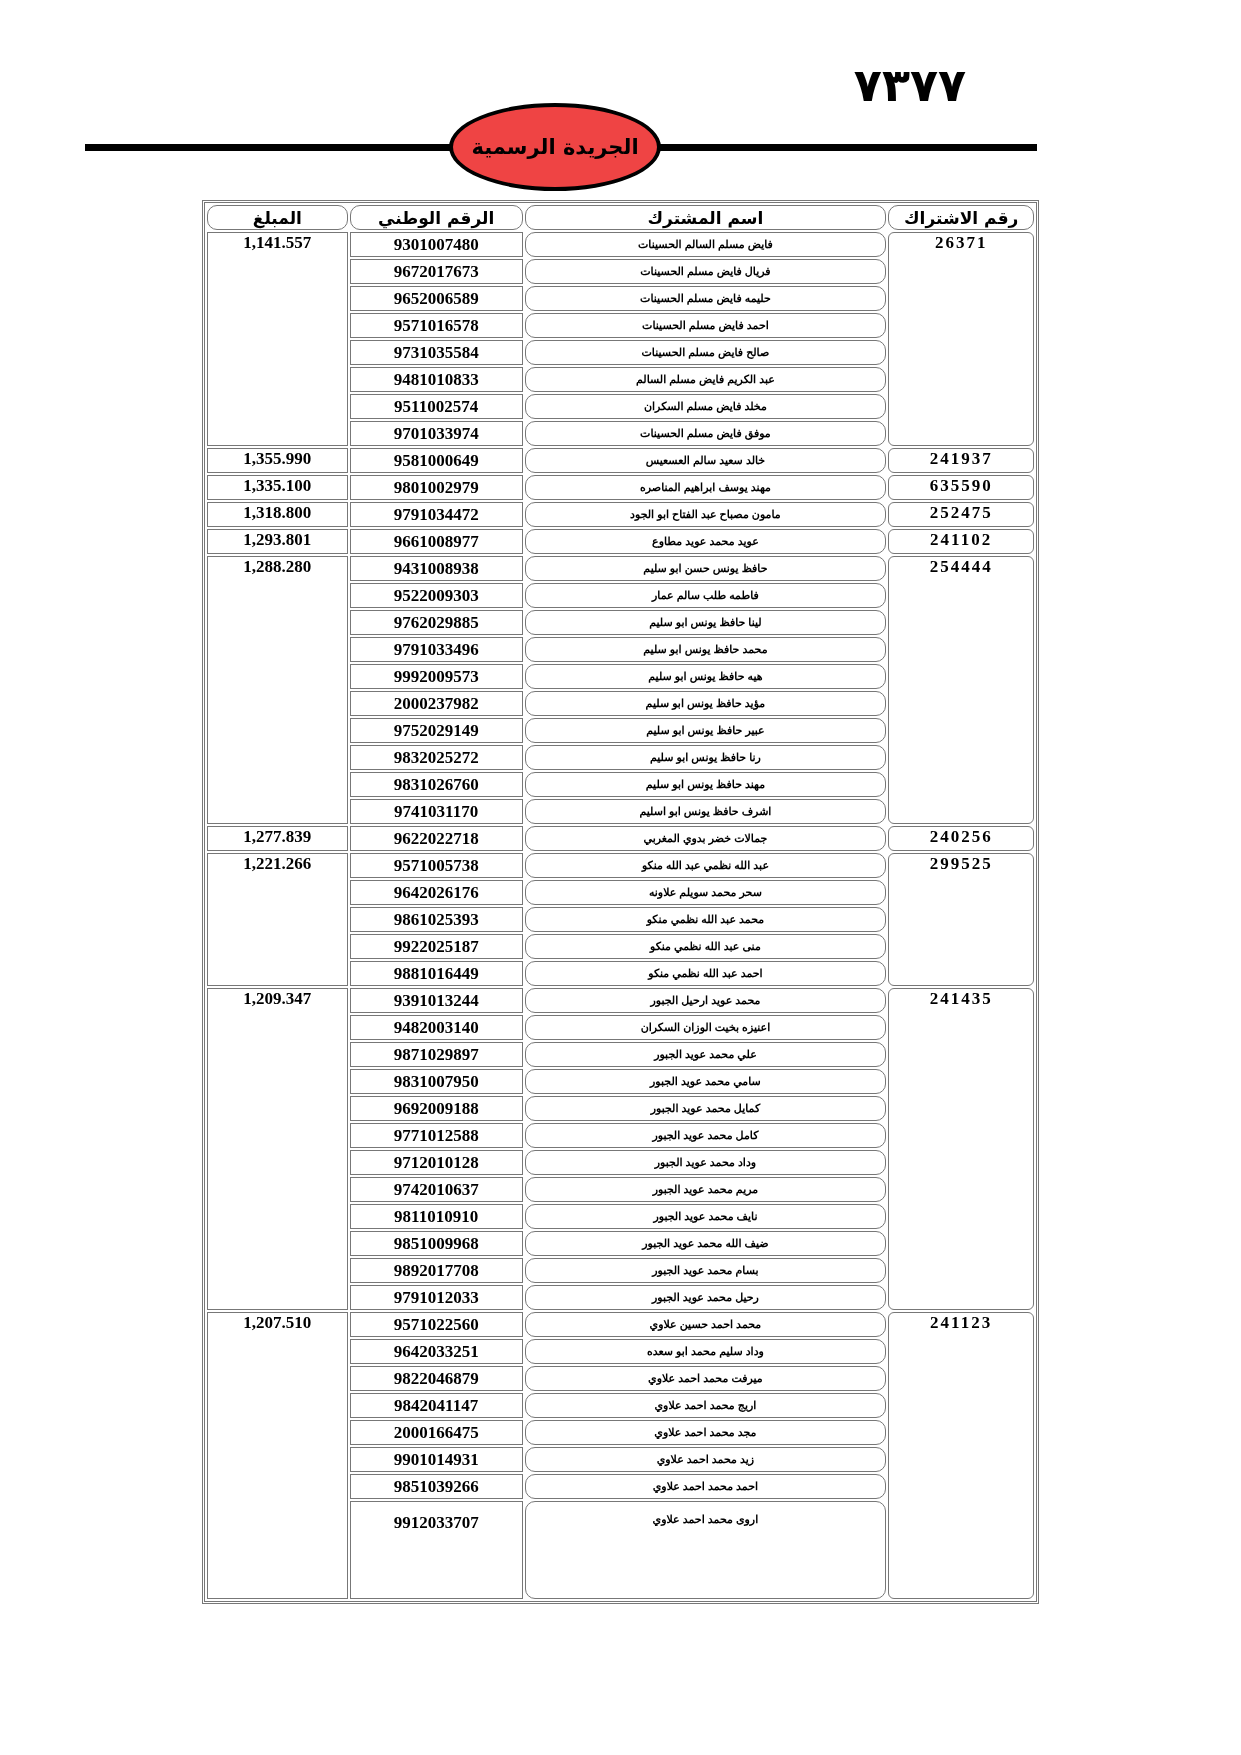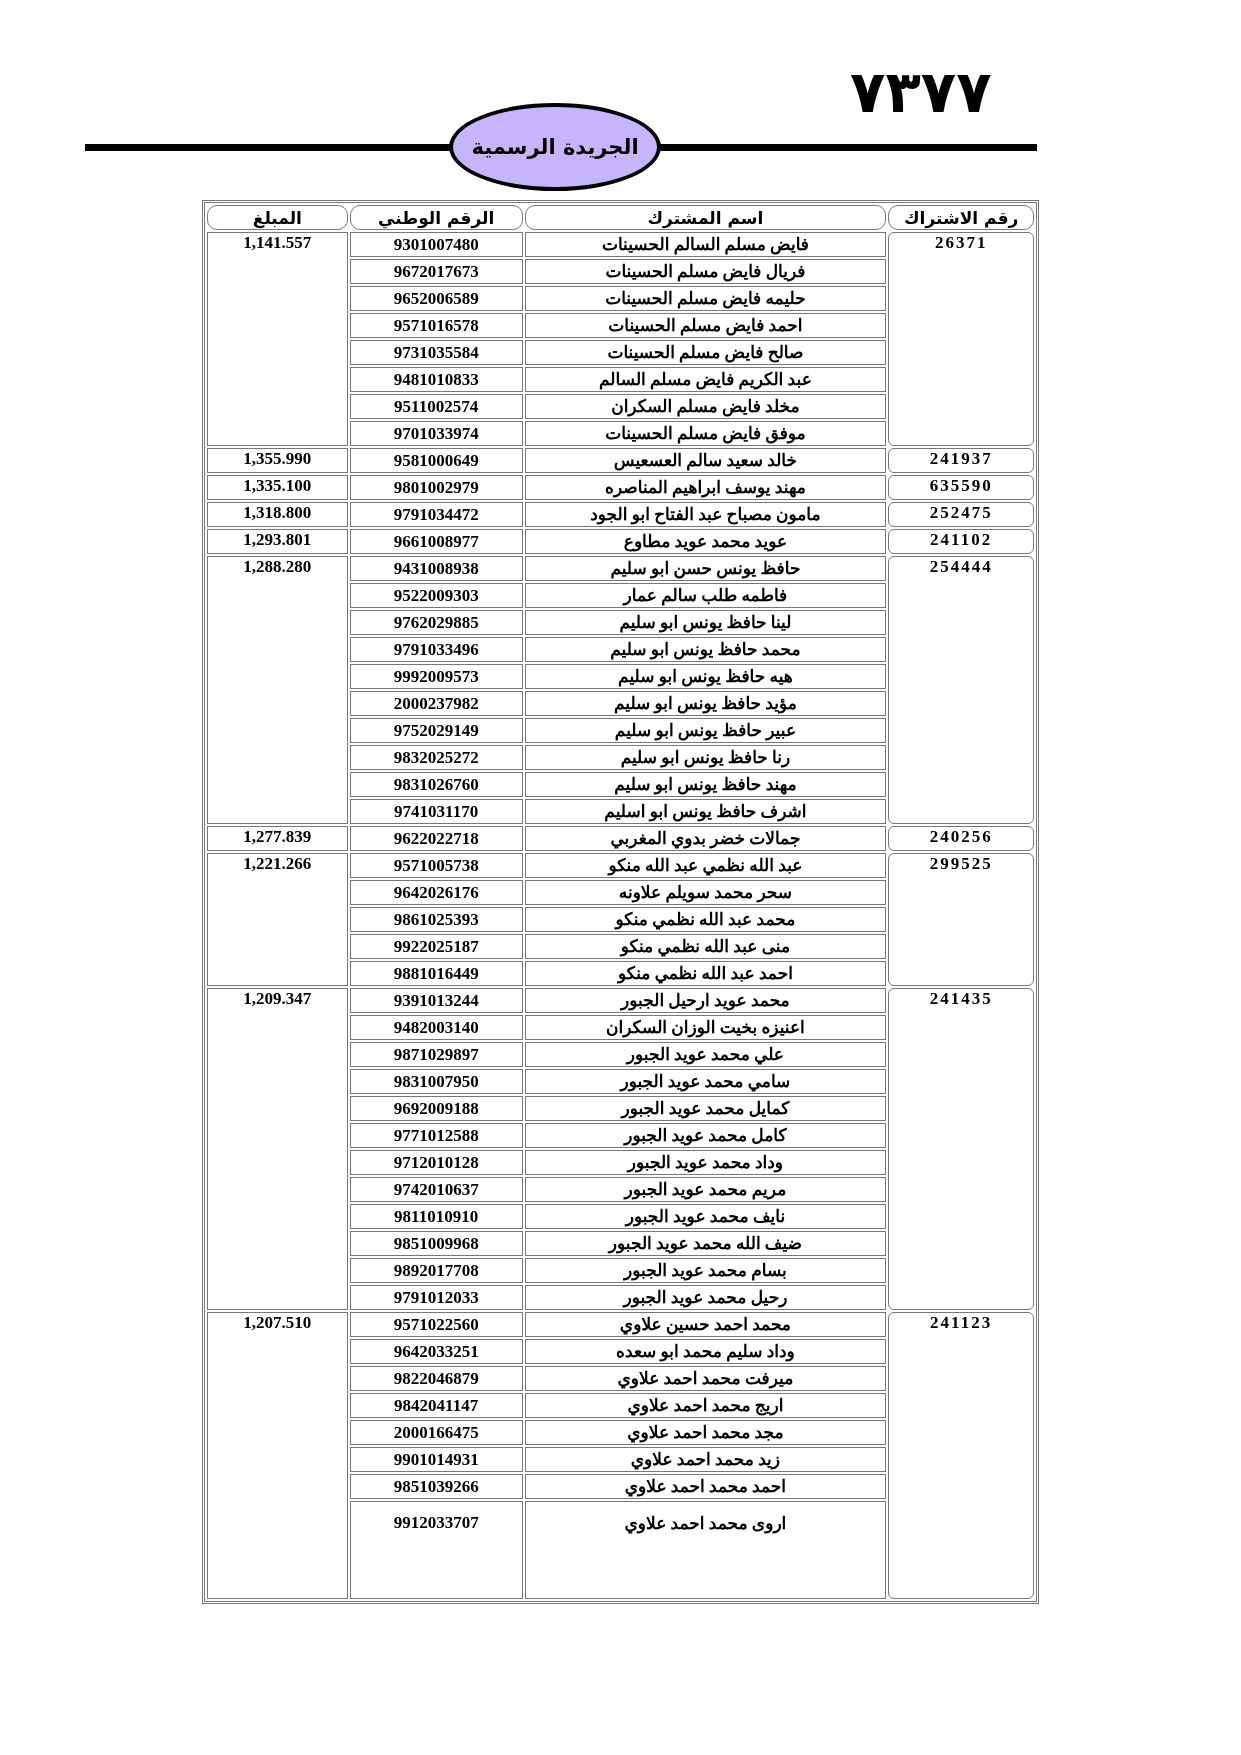"٧٣٧٧" .page-number { font-size: 58px -> 46px }
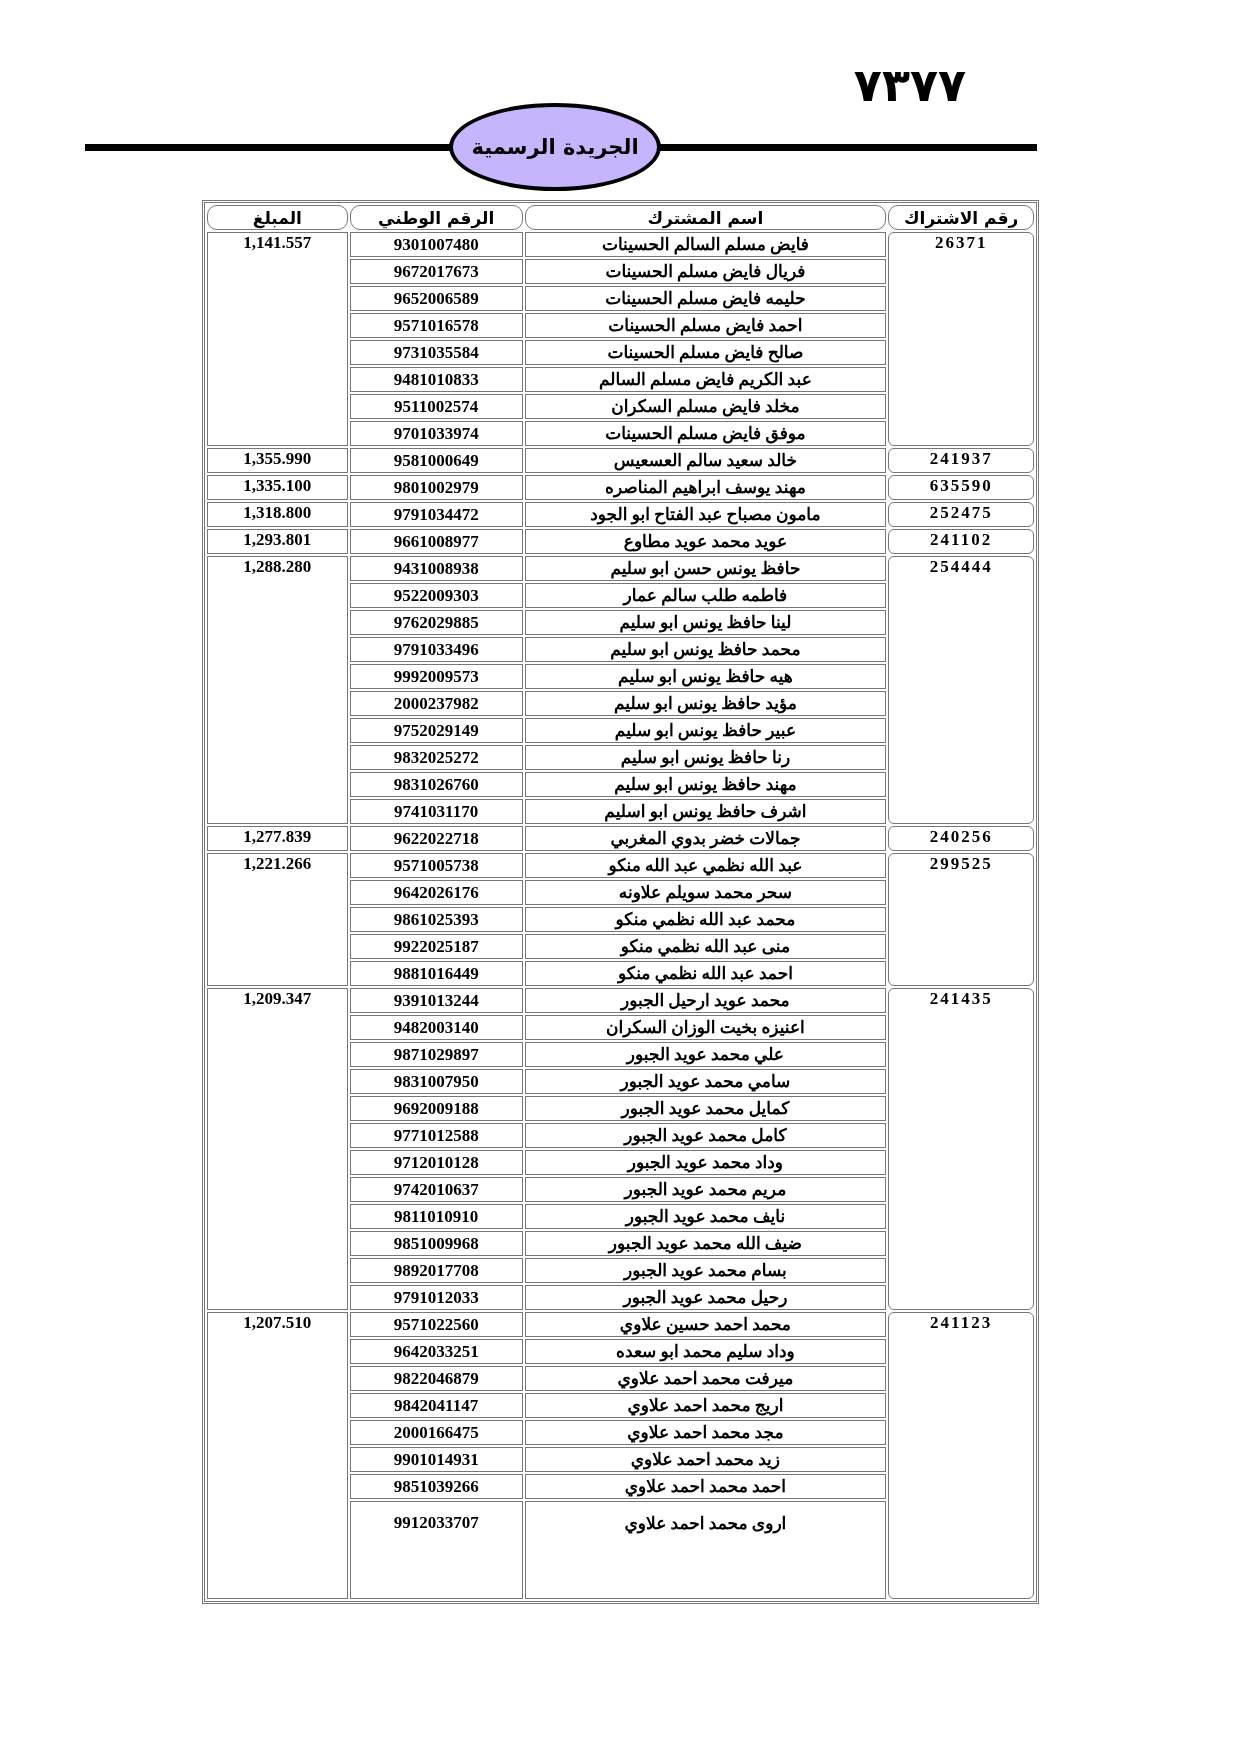"الجريدة الرسمية" .gazette-oval { background: #c4b5fd -> #ef4444 }
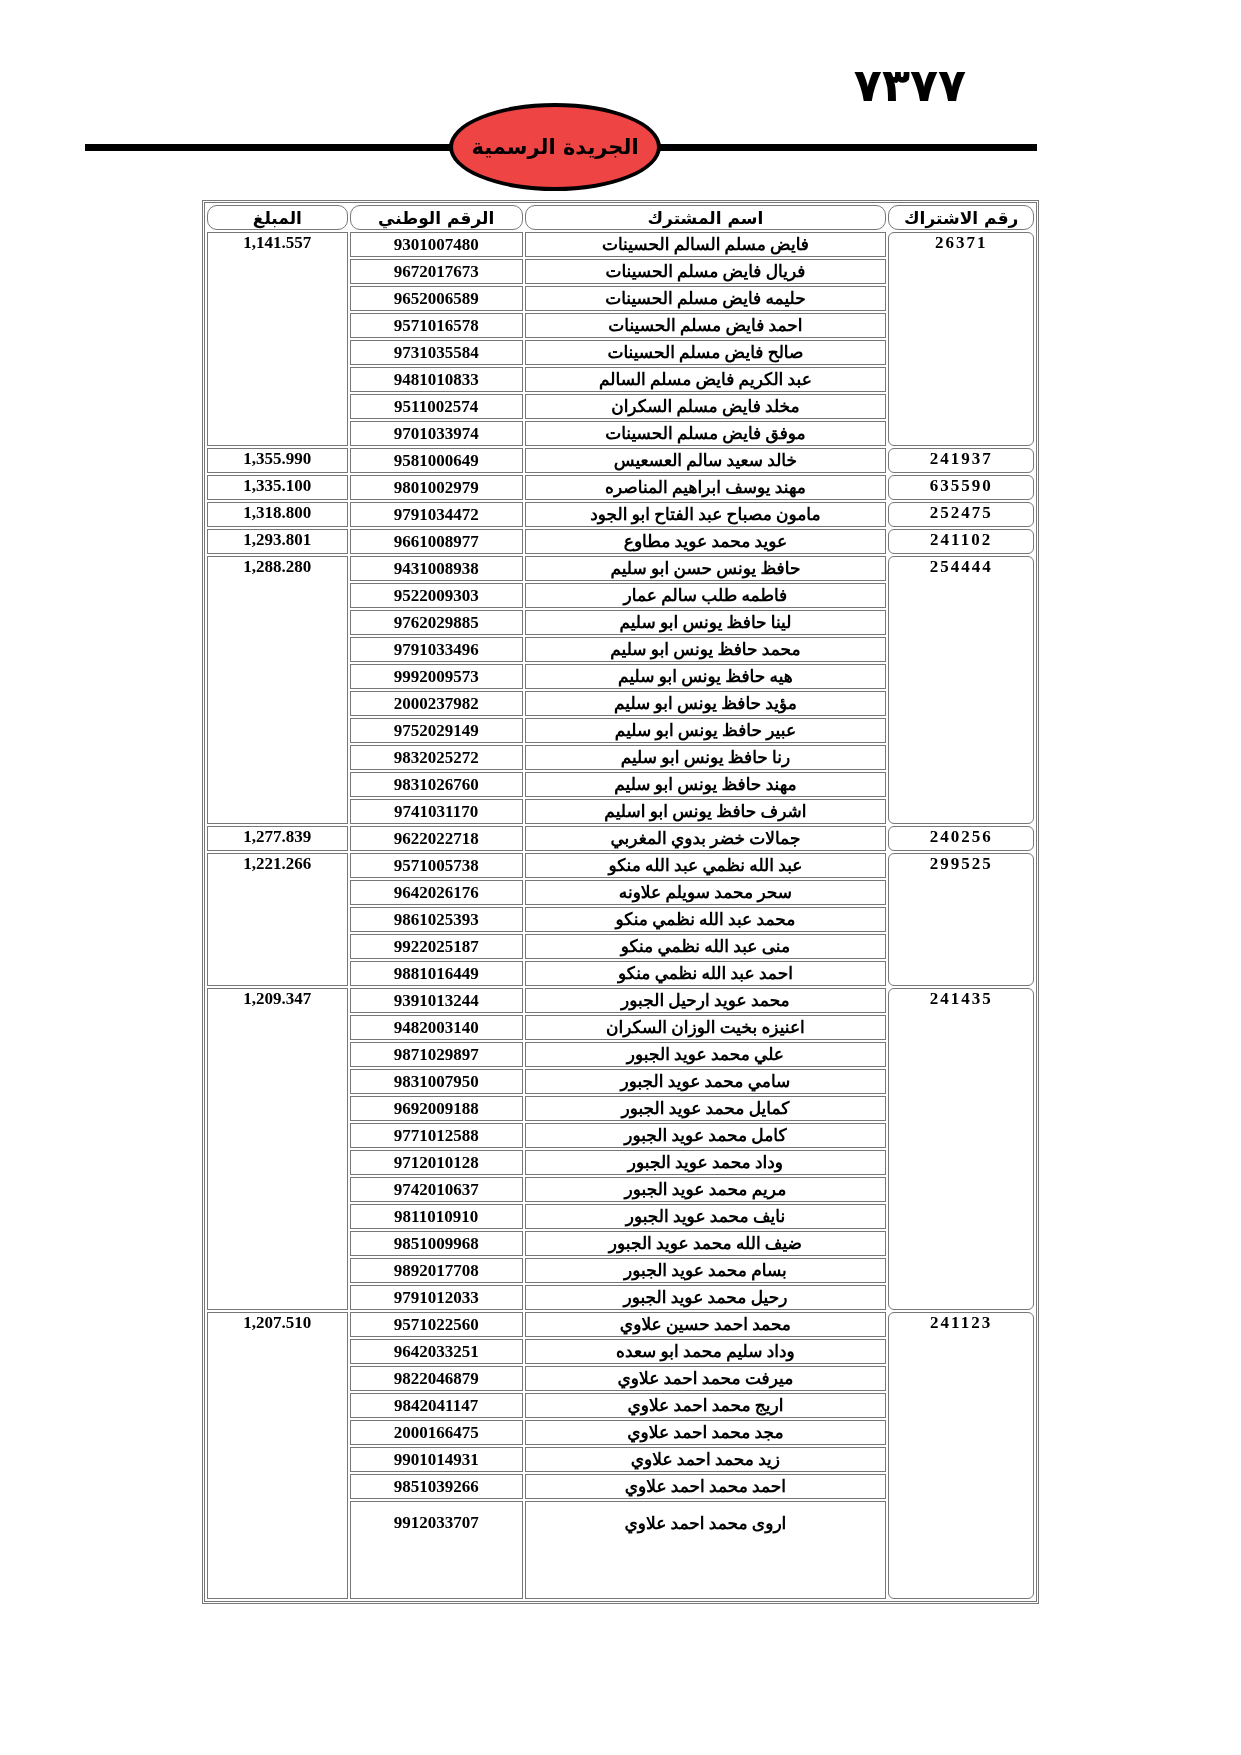"فايض مسلم السالم الحسينات" .name-cell { border-radius: none -> 10px; font-family: Liberation Serif, serif -> Liberation Sans, sans-serif; font-size: 17px -> 11px }
